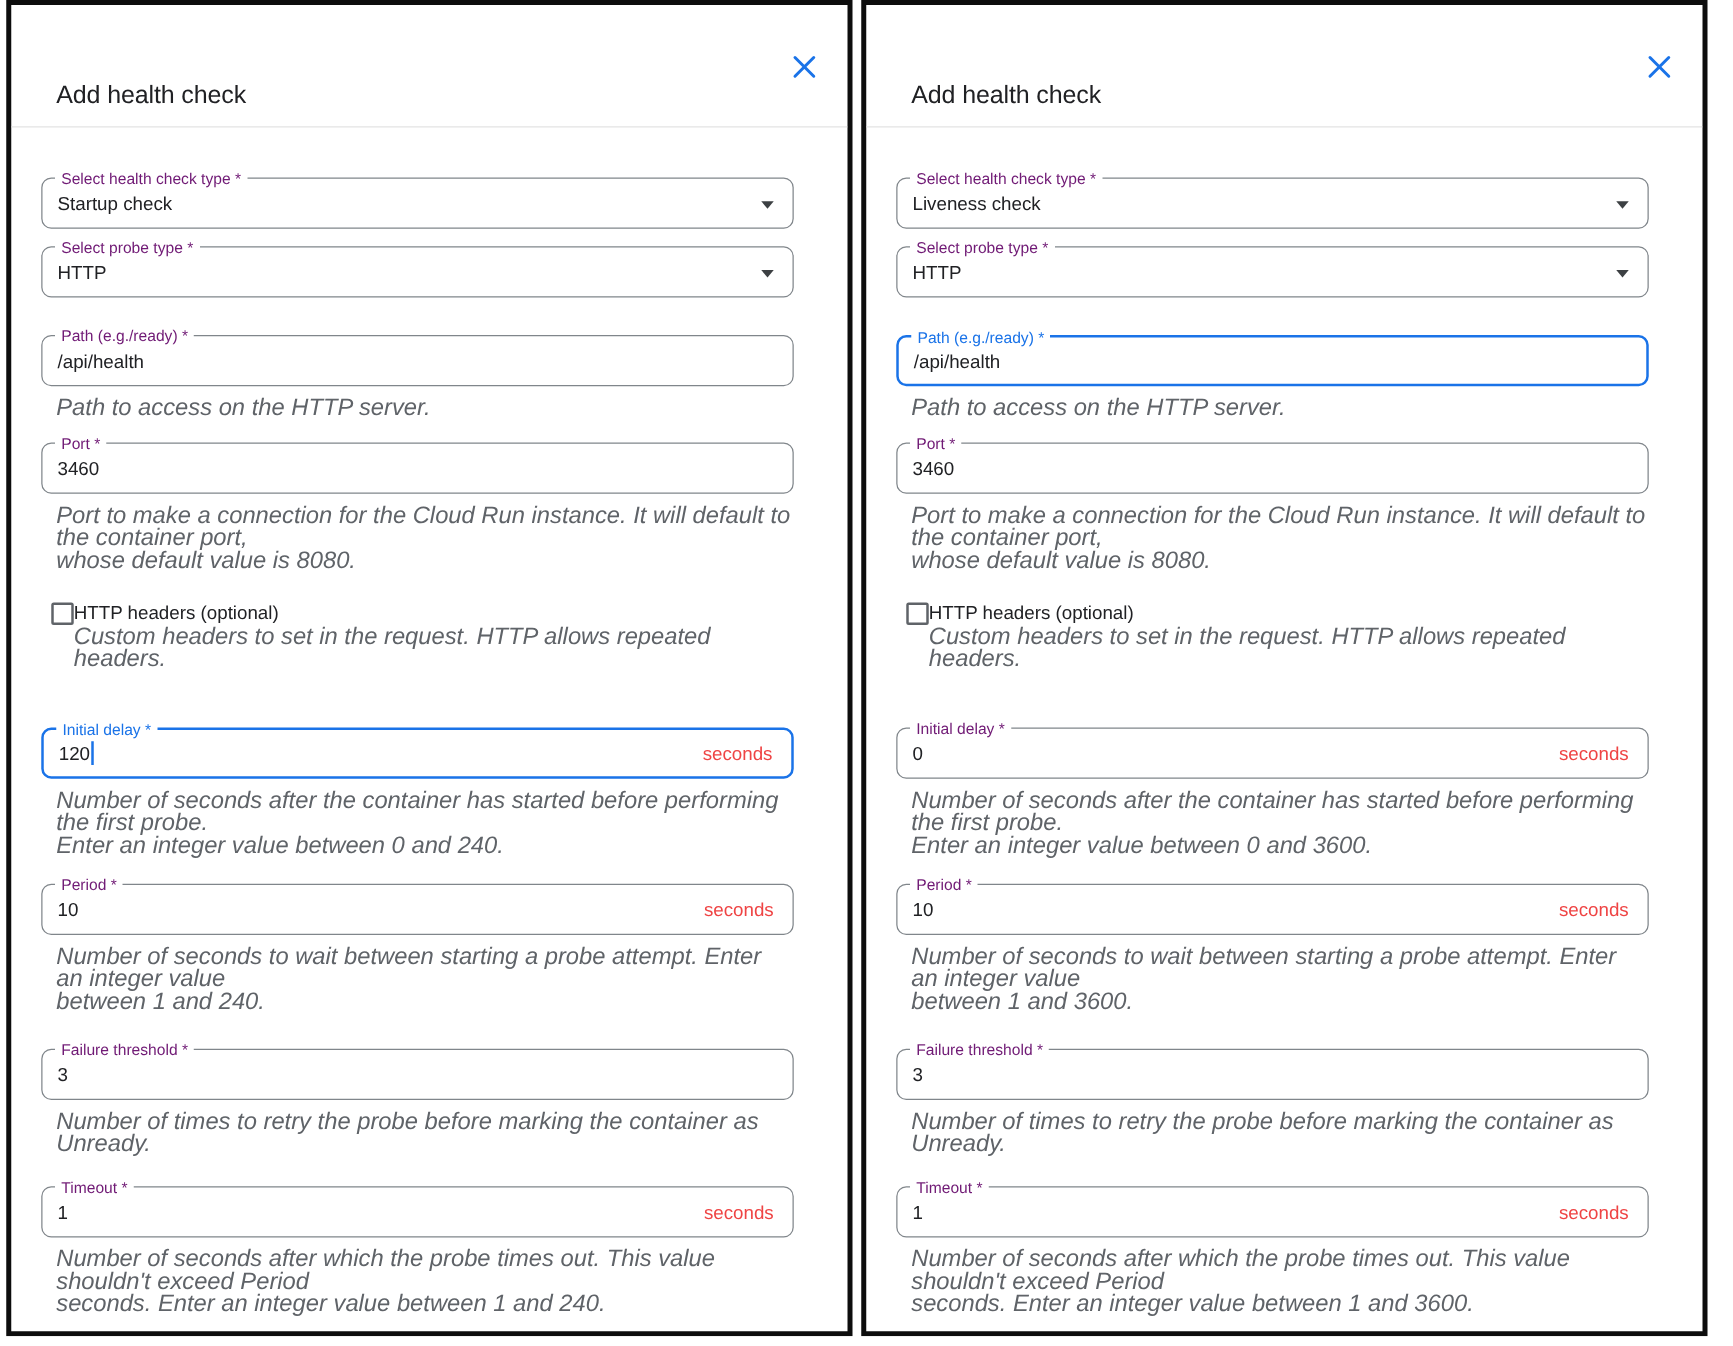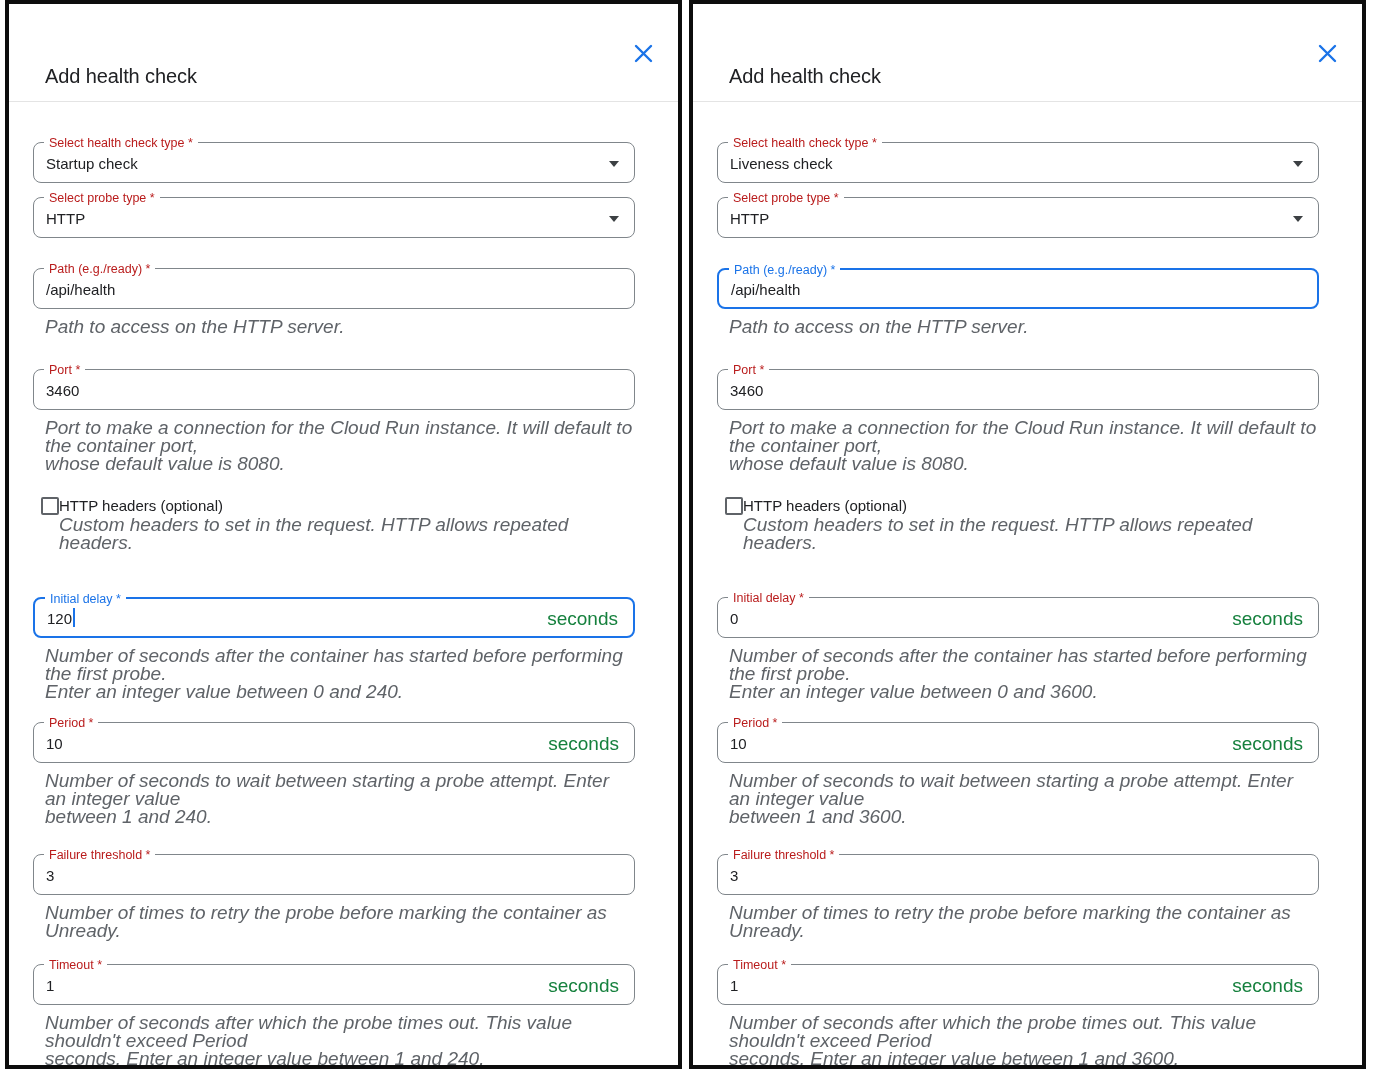"Select health check type *" .field .flabel { color: #b91c1c -> #701a75 }
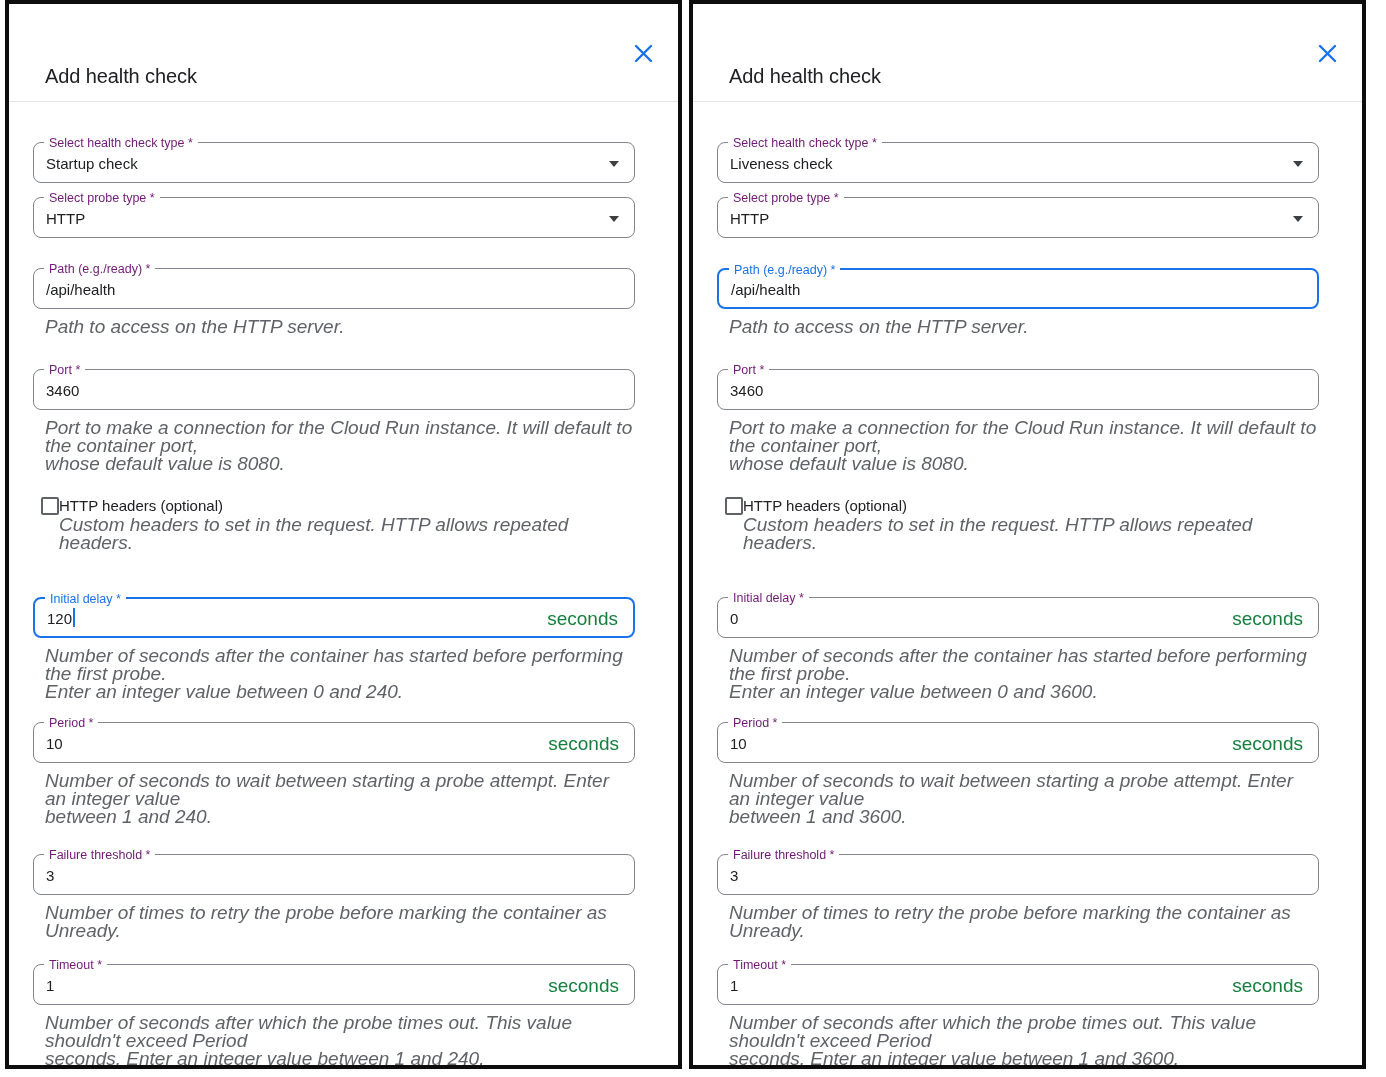"Port *" .mt27 { margin-top: 33px -> 18px }
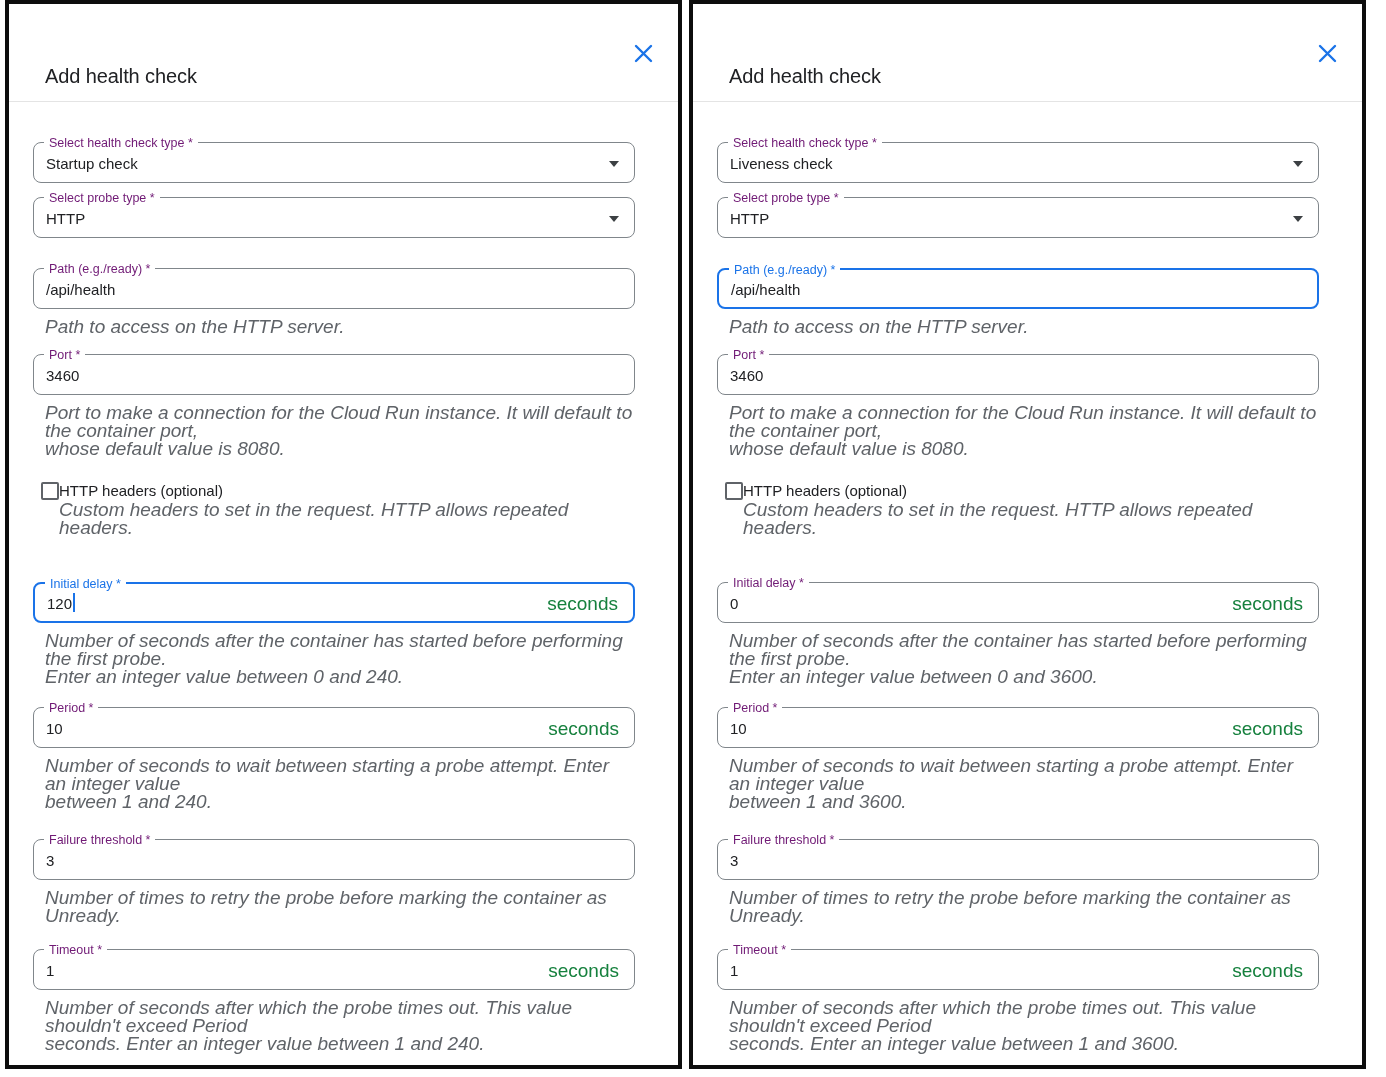"seconds" .field .suffix { color: #15803d -> #ef4444; font-size: 19px -> 15px }
